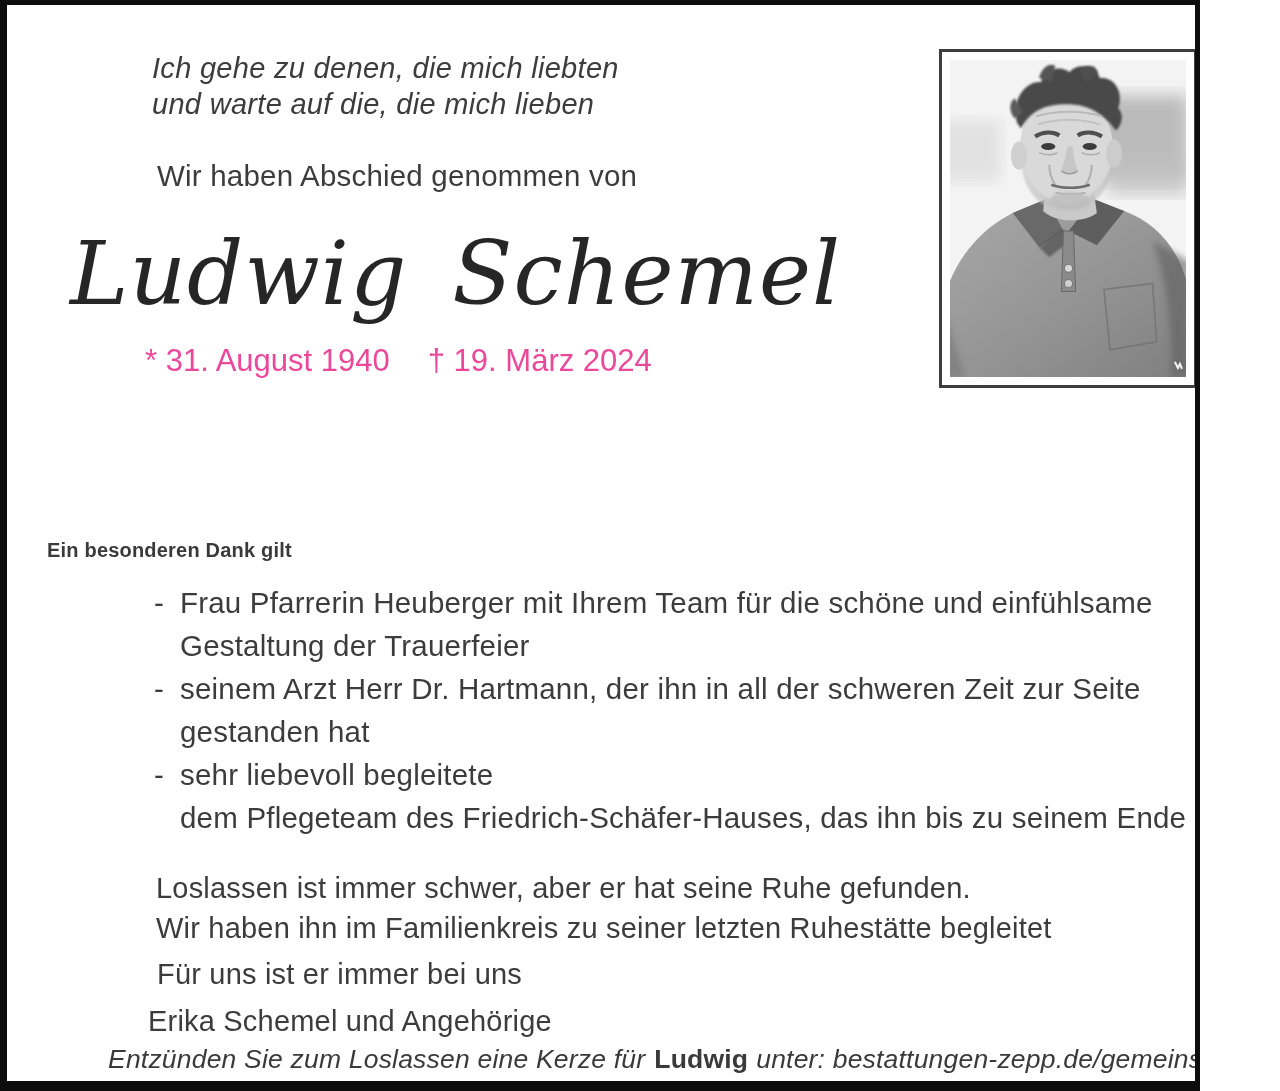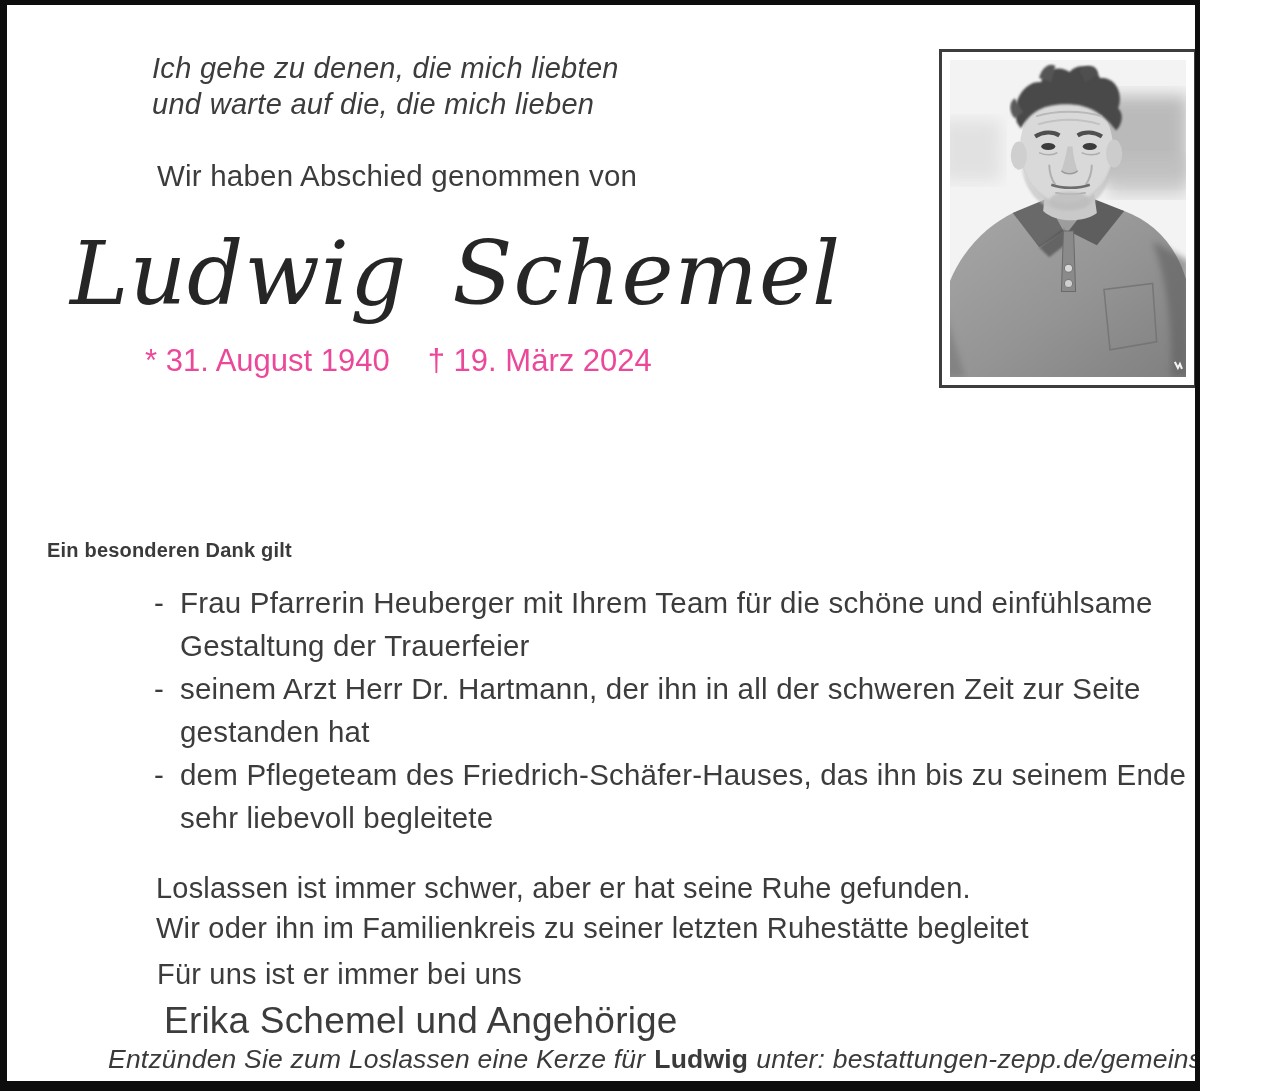"dem Pflegeteam des" div { order: before "sehr liebevoll begleitete" -> after "sehr liebevoll begleitete" }
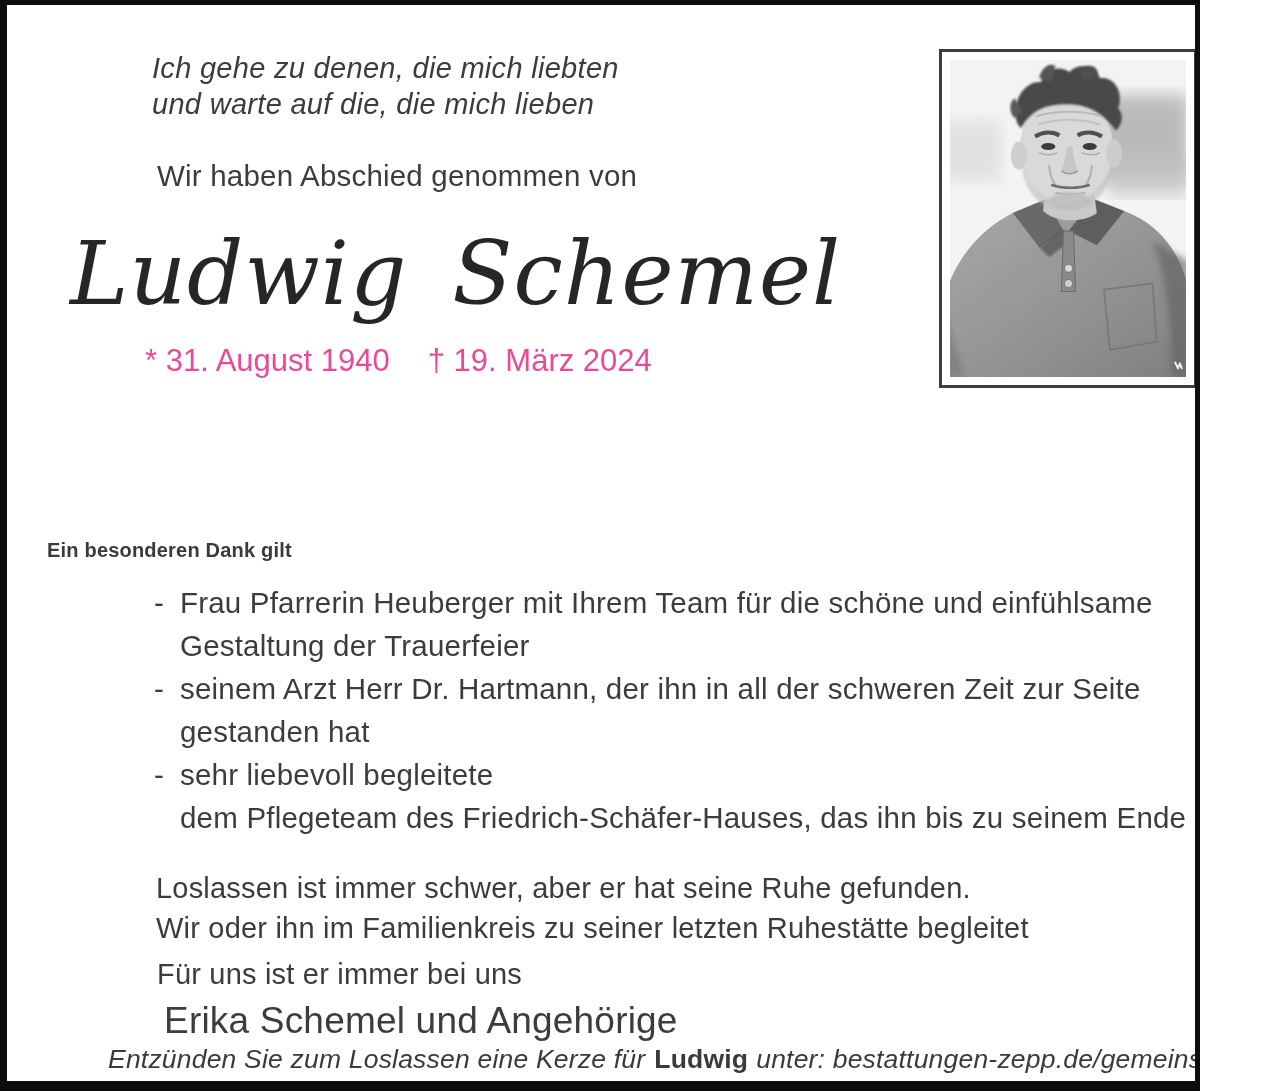"Wir oder ihn im Familienkreis" div { text: oder -> haben }
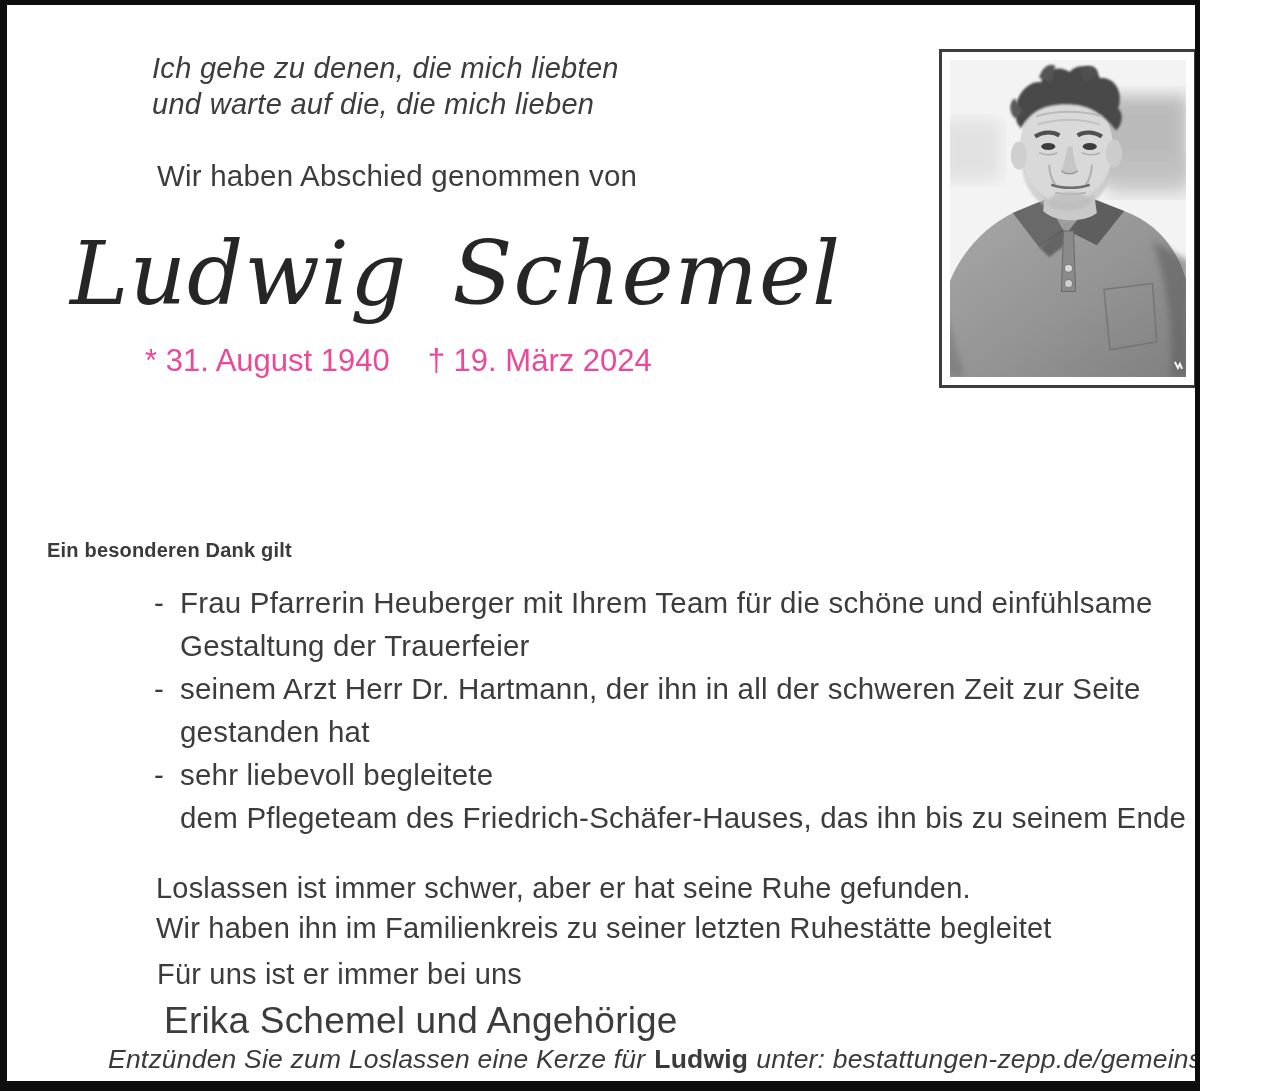"Erika Schemel und Angehörige" .signature { font-size: 37px -> 29px; left: 164px -> 148px }
